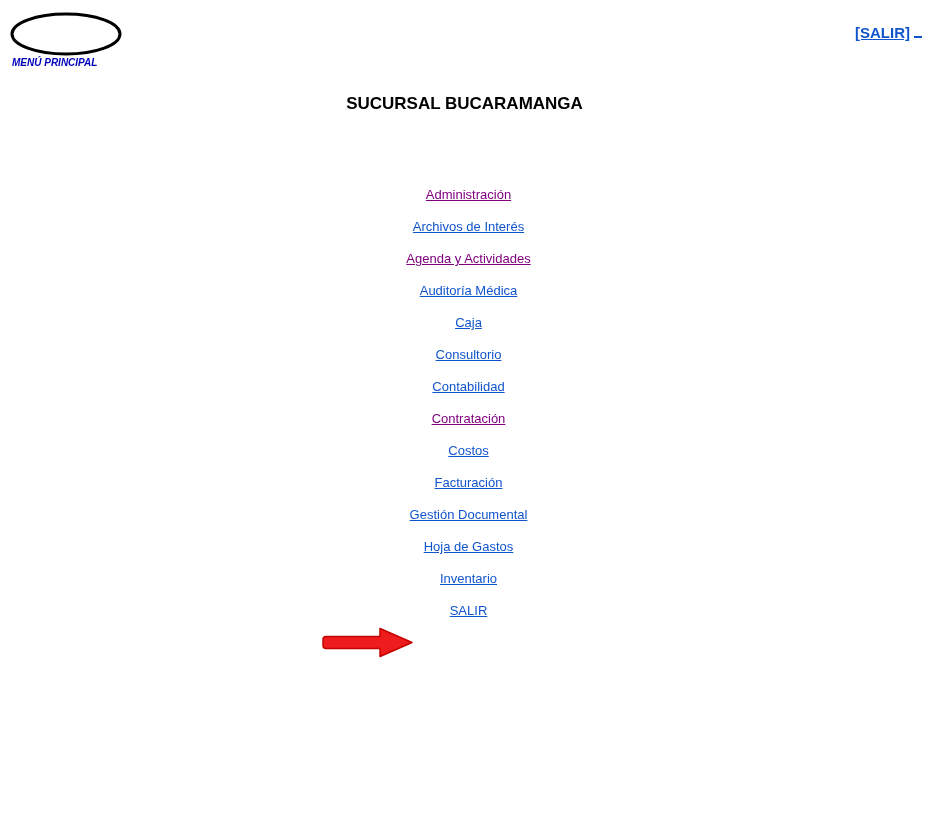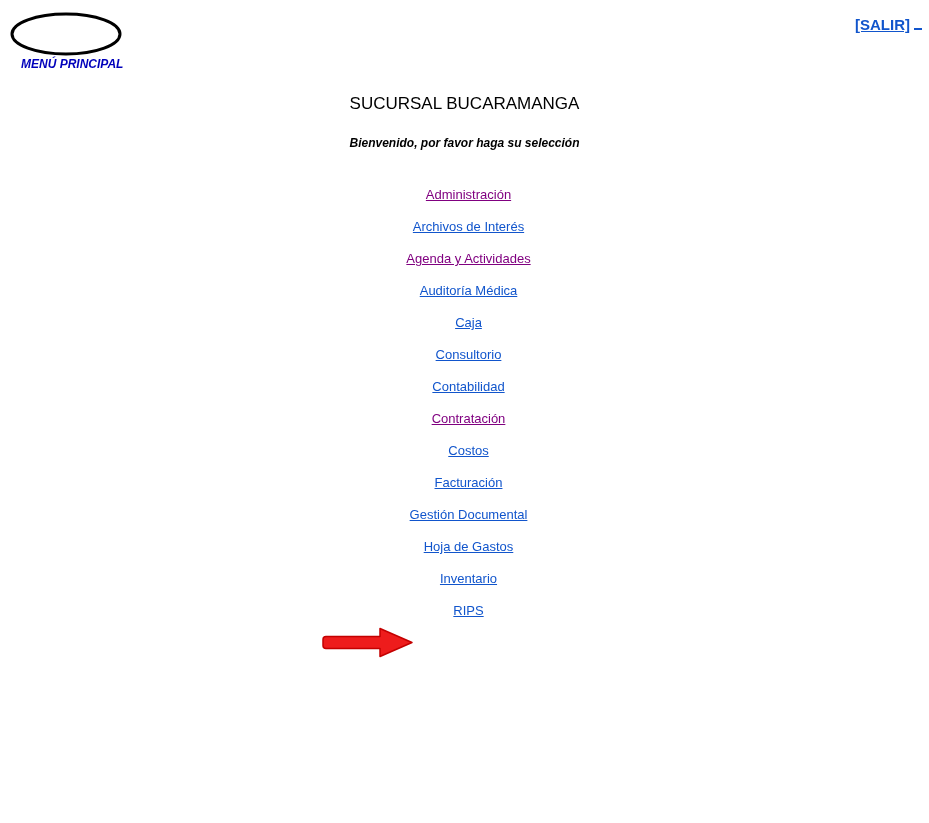"[SALIR]" .exit-wrap { top: 16px -> 24px }
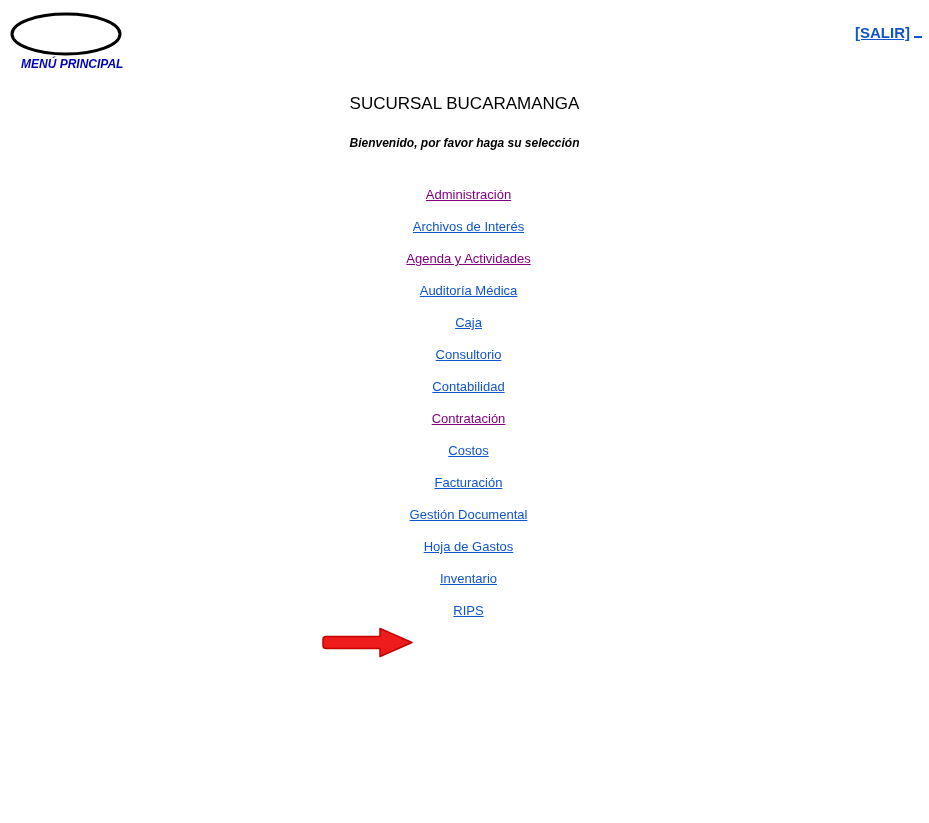"MENÚ PRINCIPAL" .logo-label { font-size: 12px -> 10px; left: 21px -> 12px }
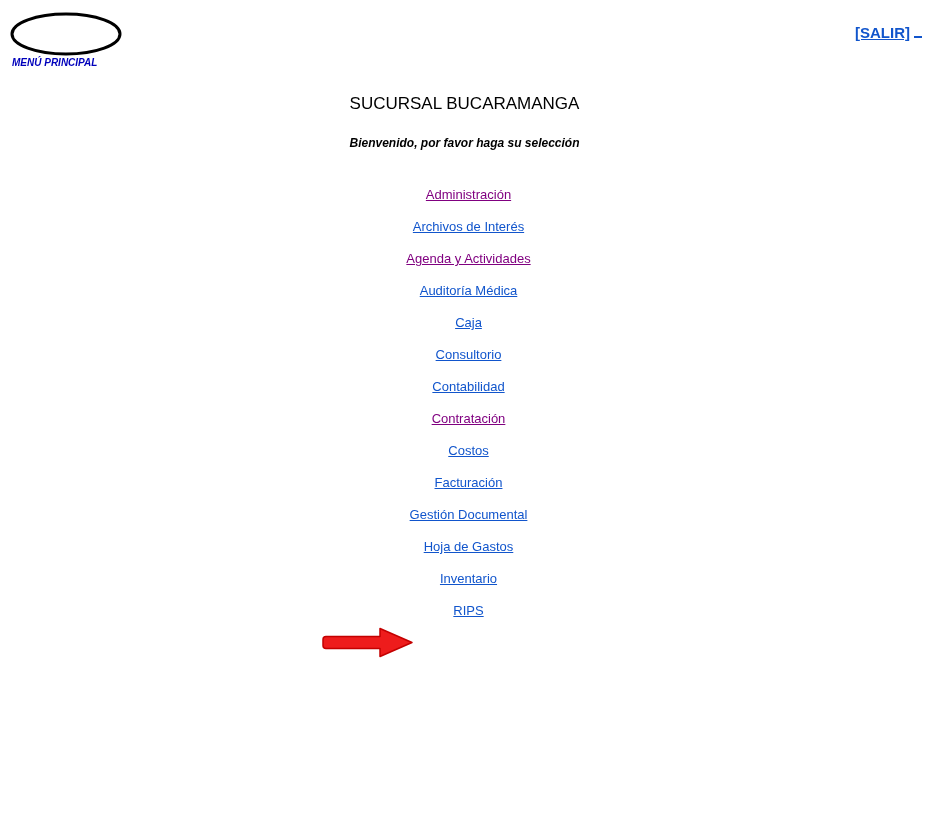"SUCURSAL BUCARAMANGA" .page-title { font-weight: normal -> bold }
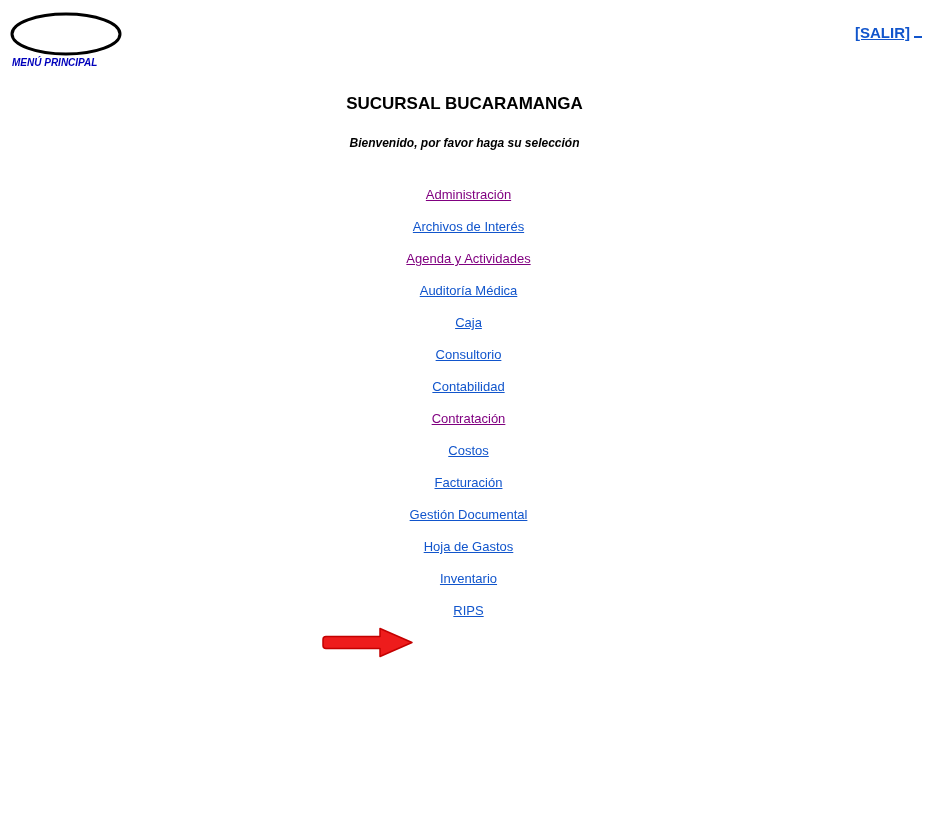"Bienvenido, por favor haga su" p.welcome-subtitle { html: <p>Bienvenido, por favor haga su selección</p> -> none }
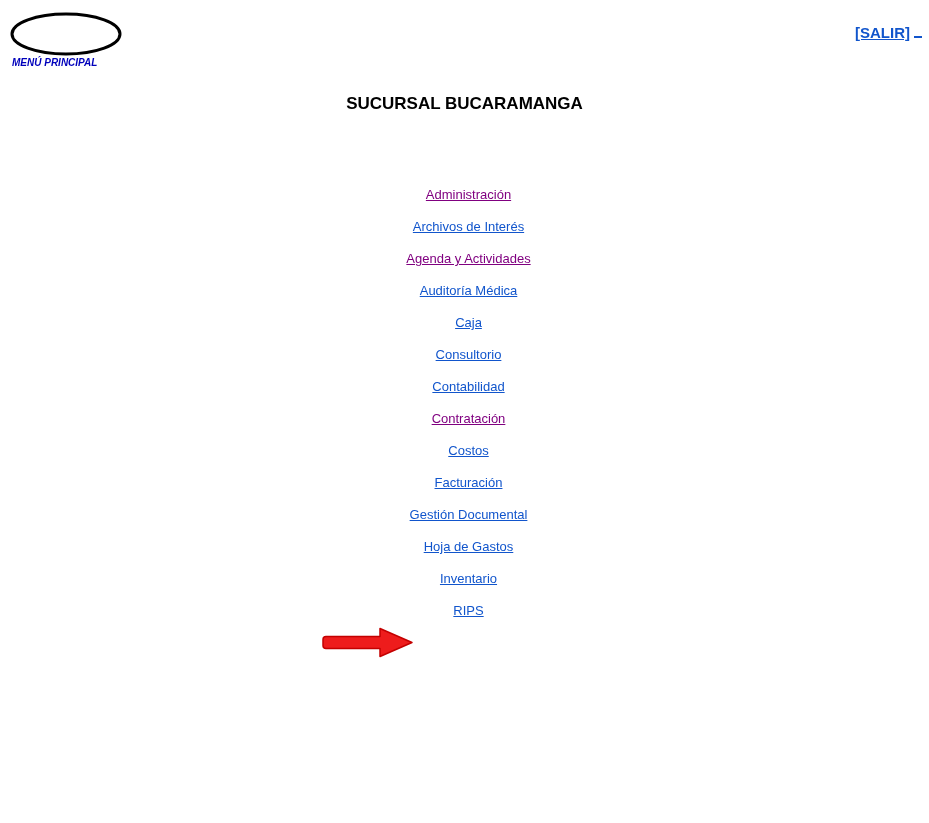"RIPS" a.menu-link { text: RIPS -> SALIR }
